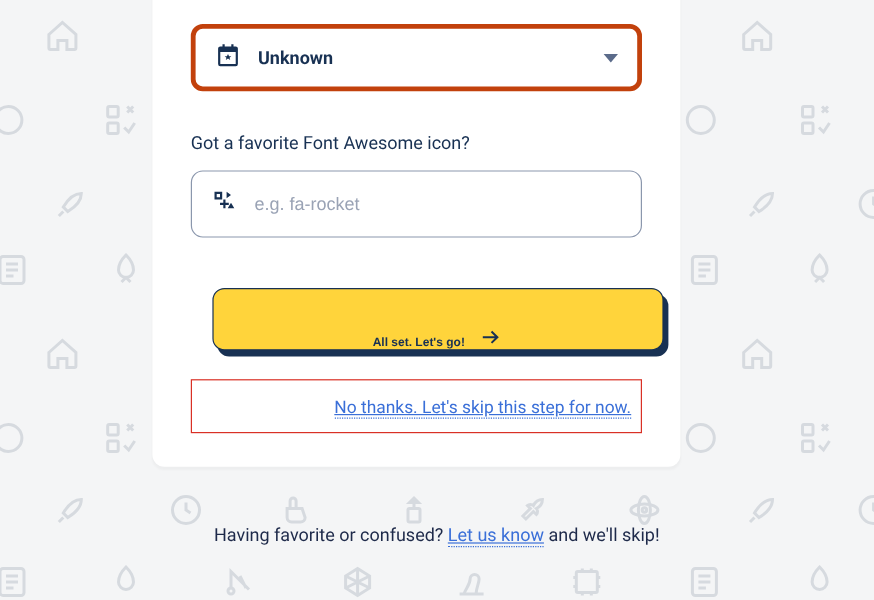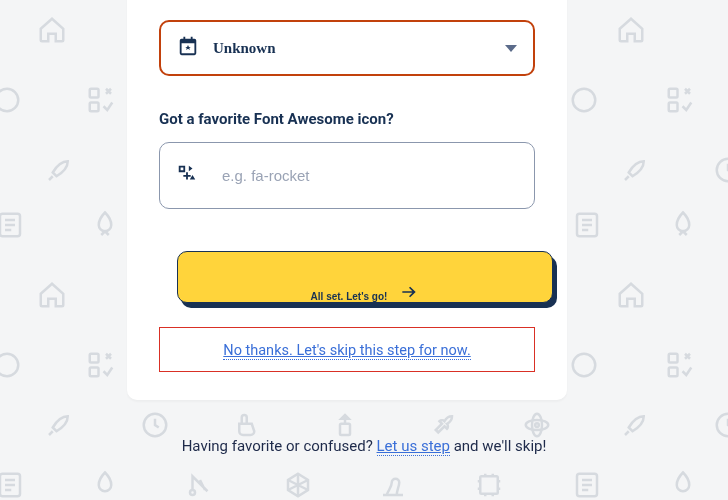"Unknown" .select-row { border: 2px solid #c2410c -> 4px solid #c2410c; font-family: Liberation Serif, serif -> none }
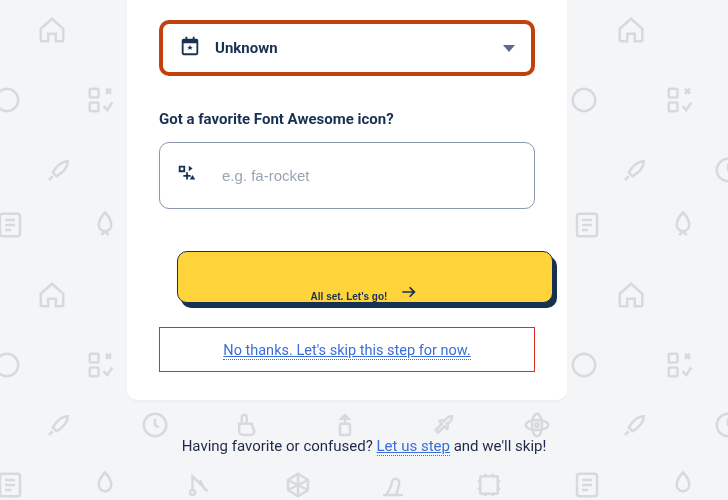"Got a favorite Font Awesome" .label { font-weight: 700 -> 400 }
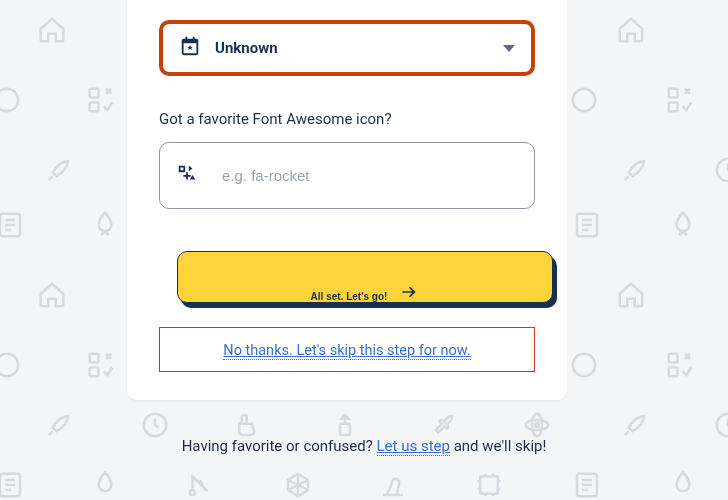"e.g. fa-rocket" .input-row { gap: 24px -> 14px; height: 67px -> 56px }
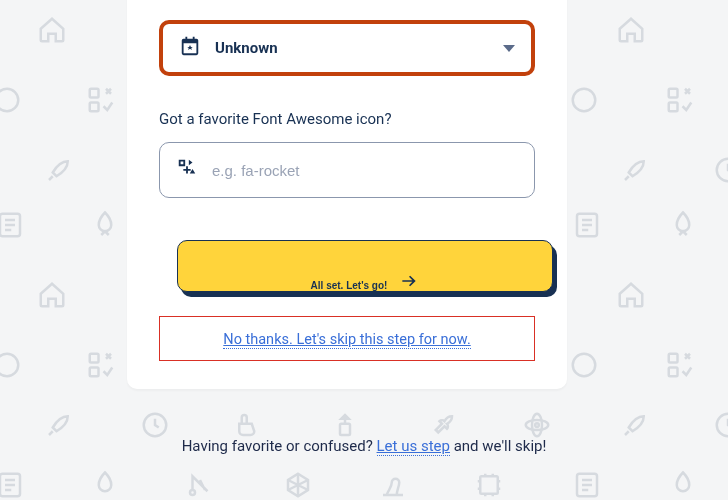"No thanks. Let's skip this" .skip-wrap { text-align: center -> right }
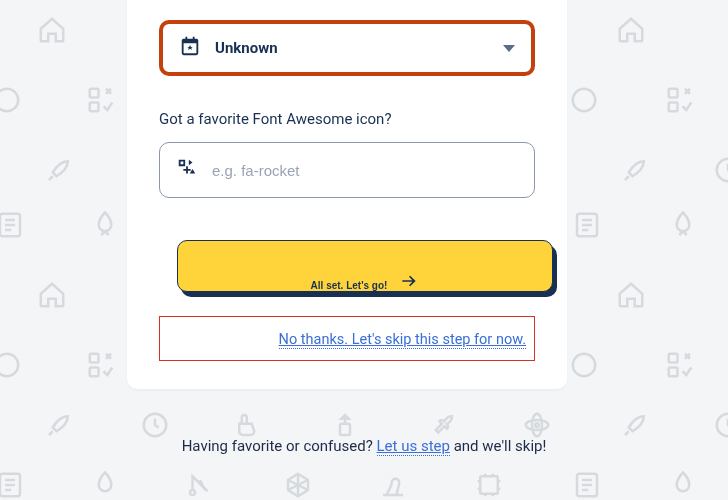"Let us step" a { text: step -> know }
